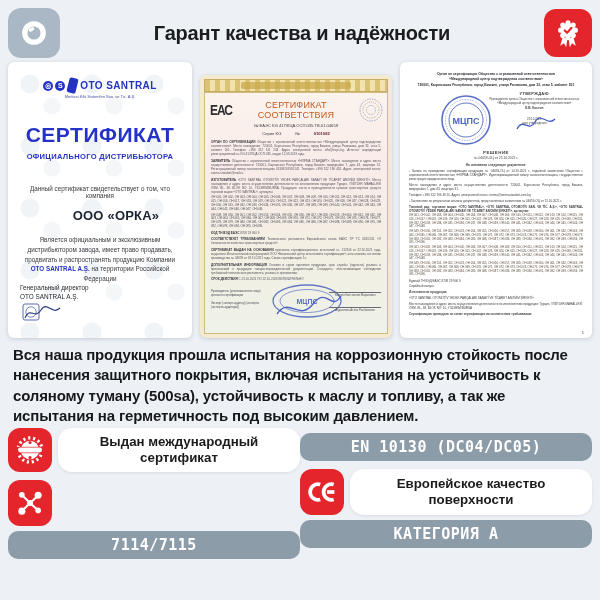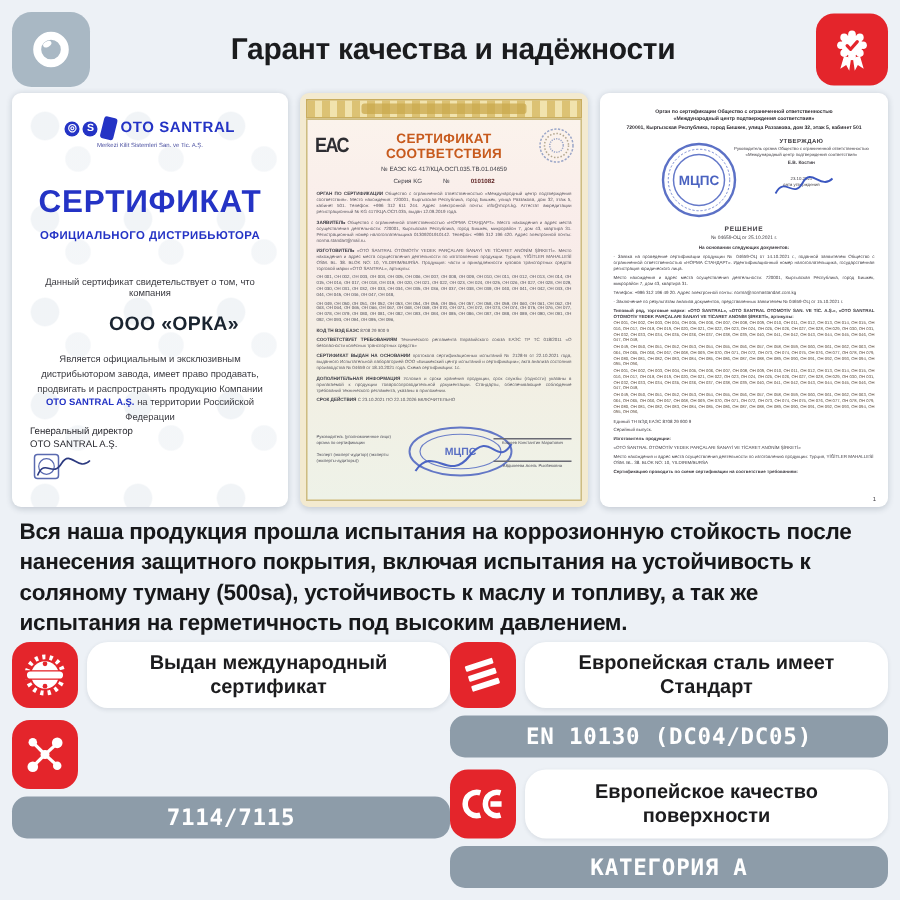"ЕАС" .cert2 { margin-top: none -> 13px }
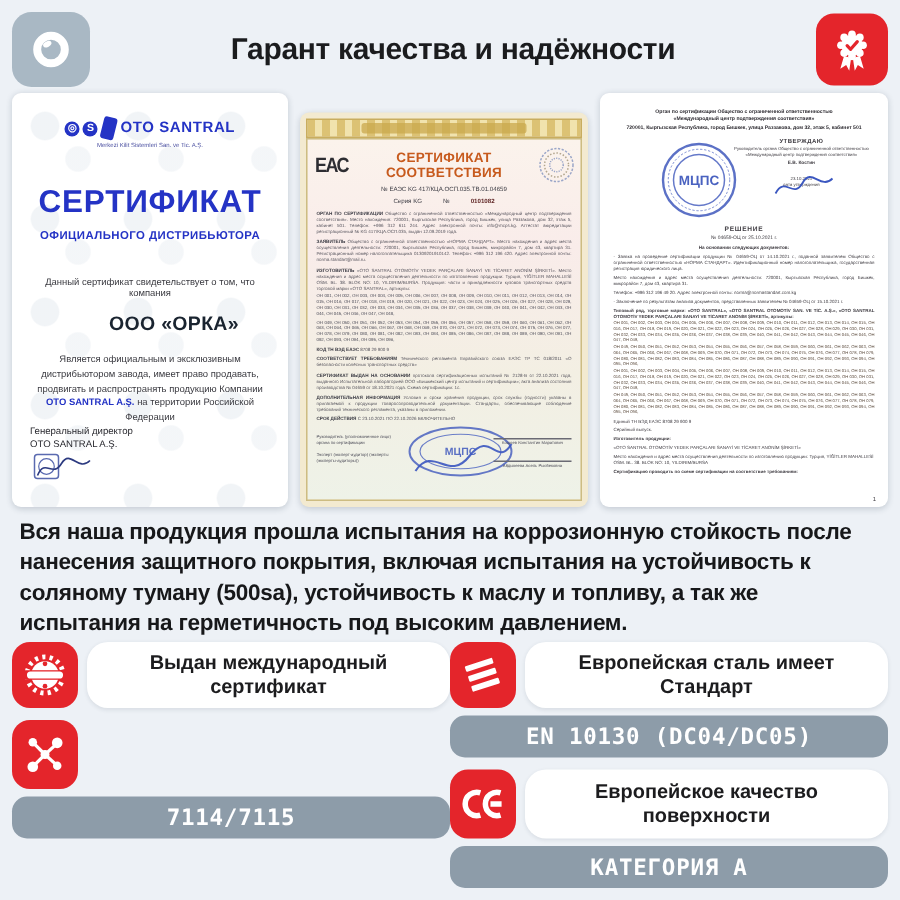"СЕРТИФИКАТ СООТВЕТСТВИЯ" .c2-title { font-weight: 700 -> 400 }
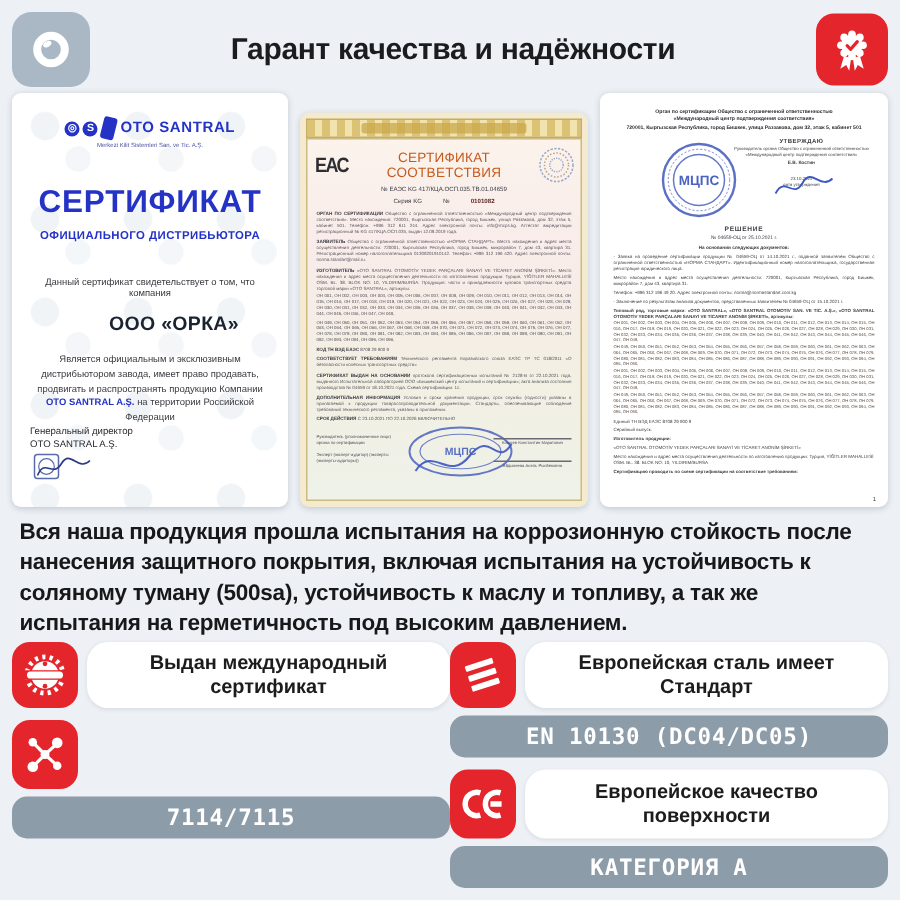"Европейская сталь имеет Стандарт" div.frow { html: <div> <div> <svg> <g> <rect></rect> <rect></rect> <rect></rect> </g> </svg> </div> <div>Европейская сталь имеет Стандарт</div> </div> -> none }
